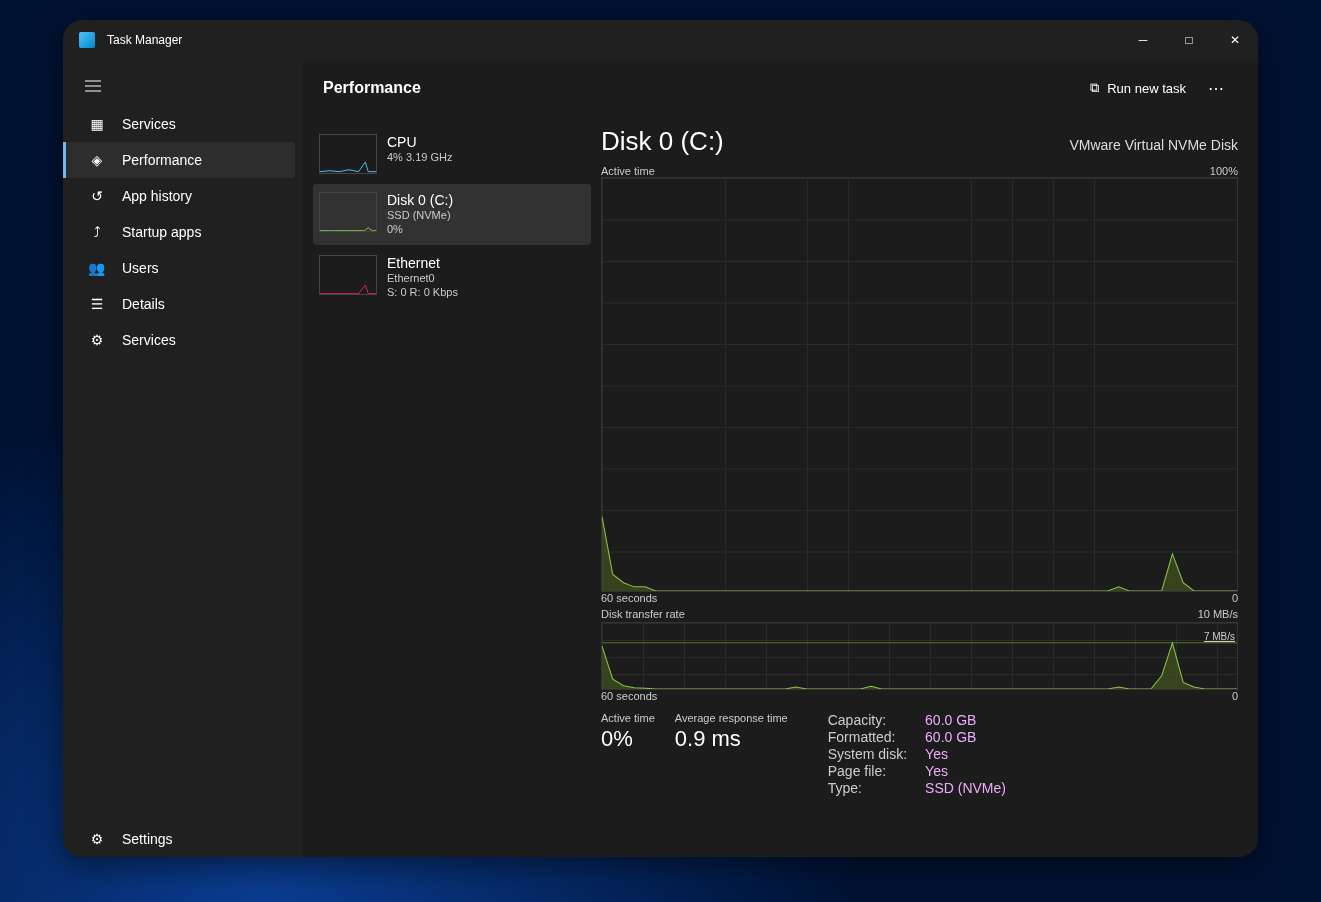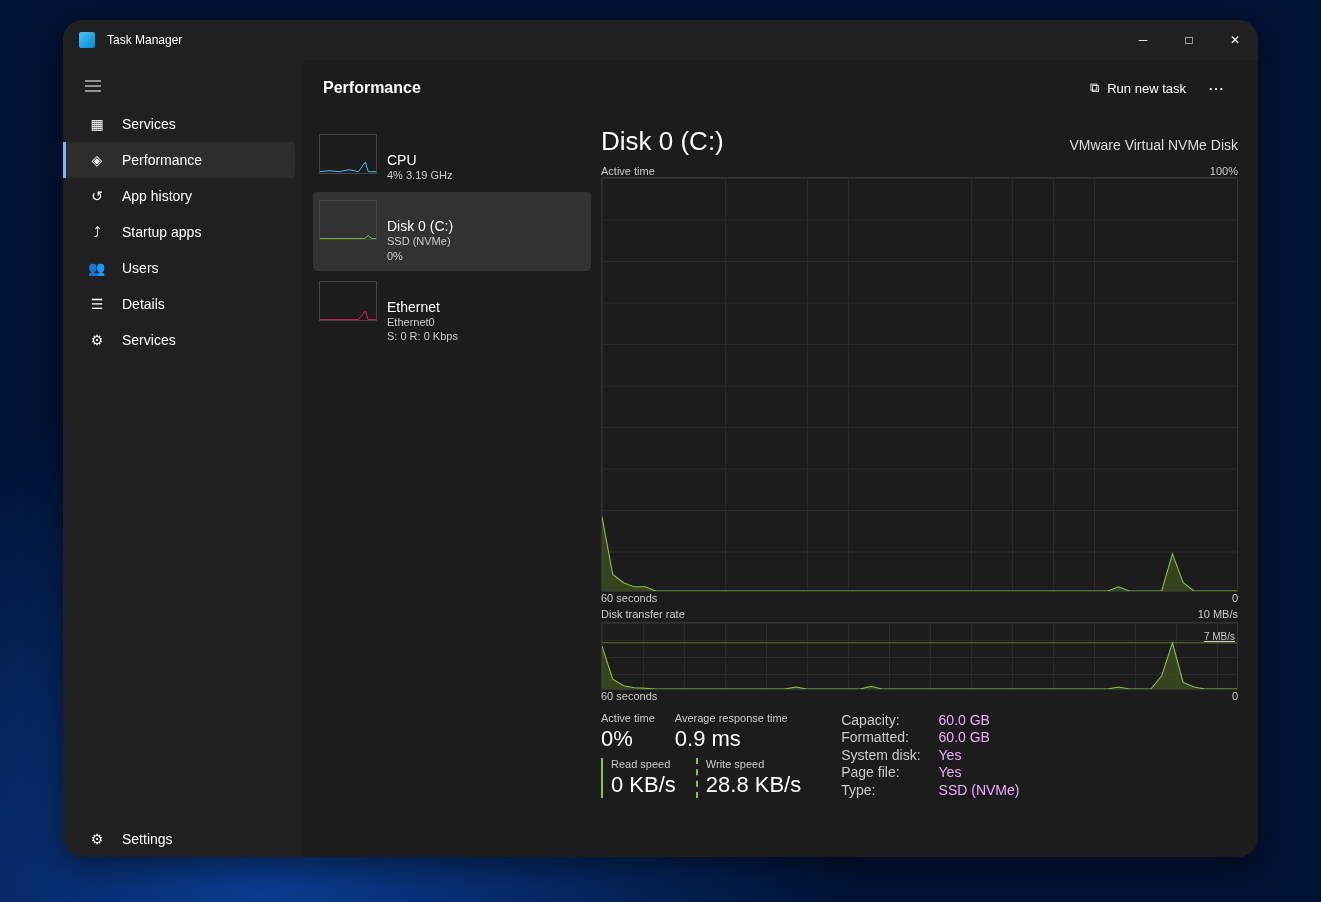"CPU" .perf-text { margin-top: 18px -> none }
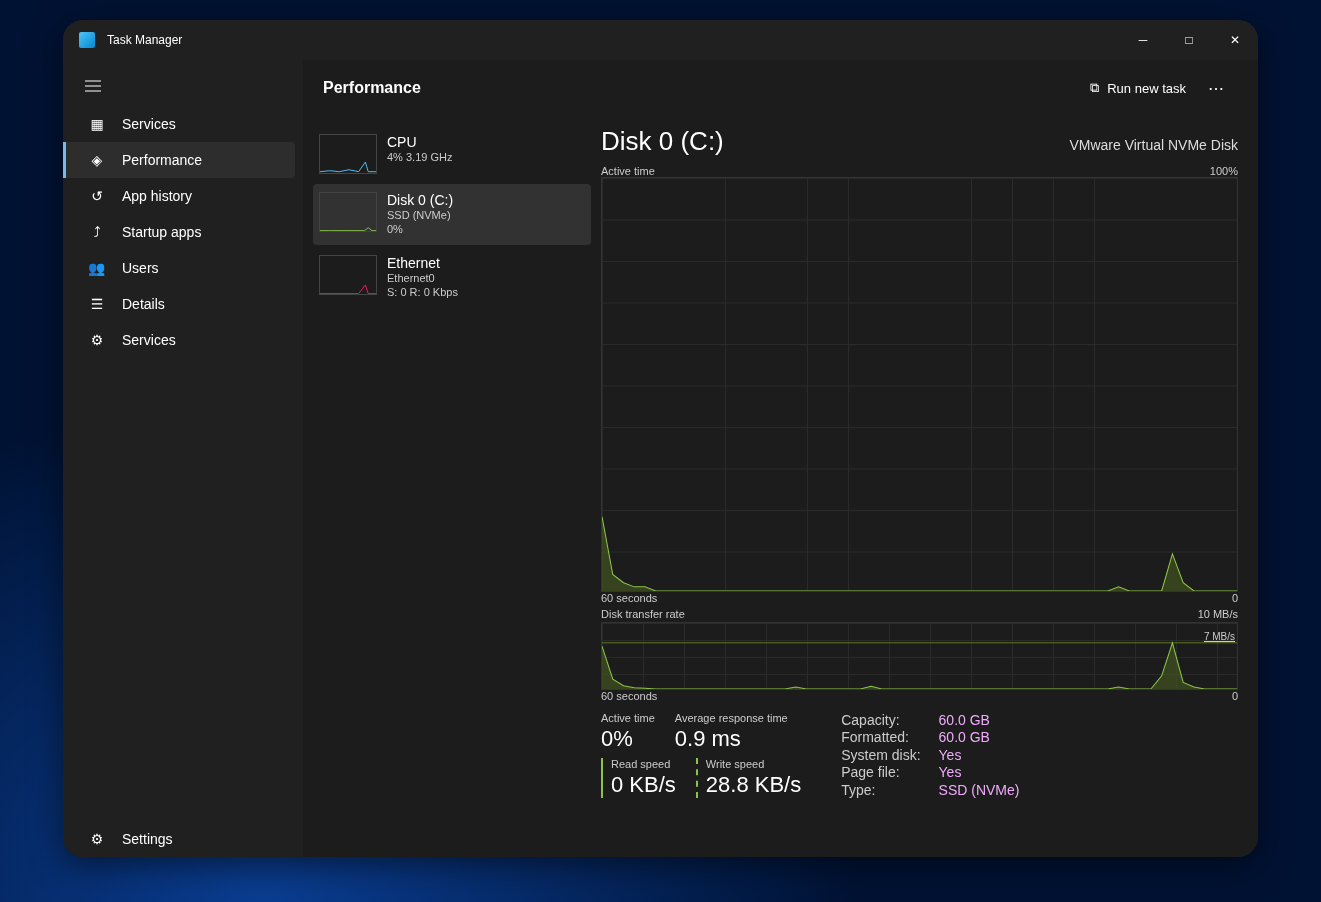"Read speed" div.speed-row { html: <div> <div> <span>Read speed</span> <span>0 KB/s</span> </div> <div> <span>Write speed</span> <span>28.8 KB/s</span> </div> </div> -> none }
